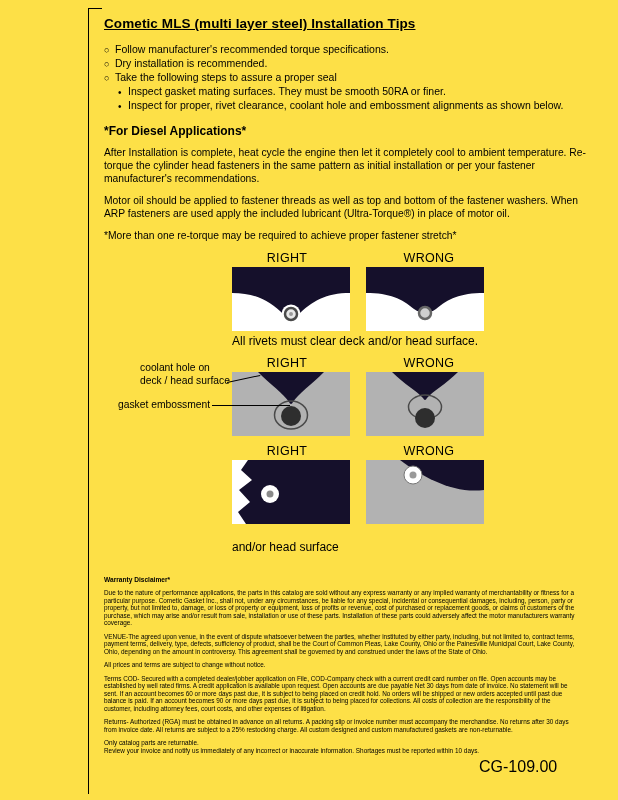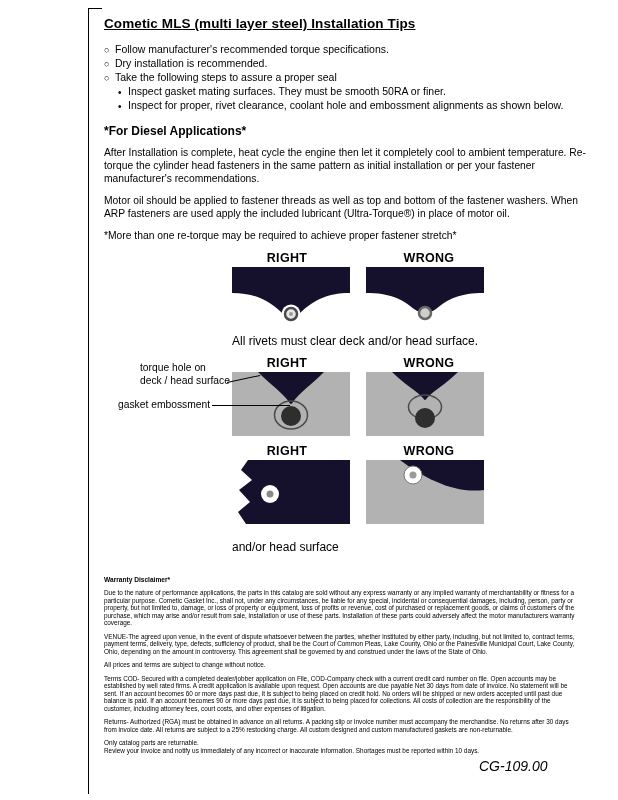"Cometic MLS (multi layer steel)" .page { background: #ffffff -> #fde047 }
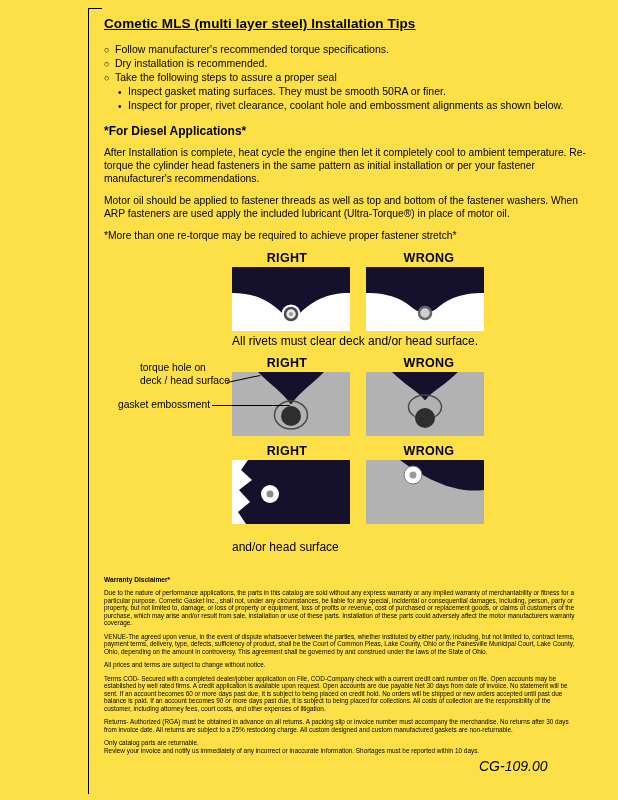"RIGHT" .fig-headers { font-weight: bold -> none }
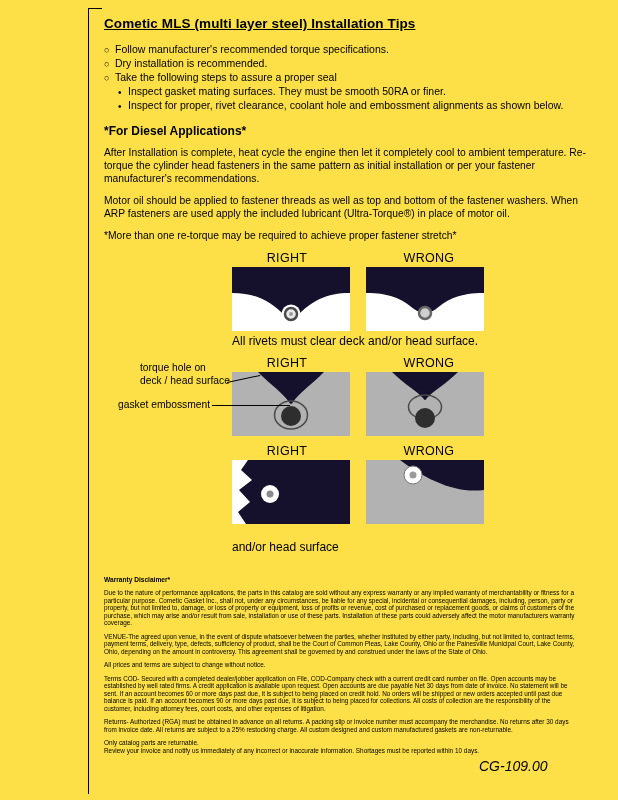"torque hole on" span { text: torque -> coolant }
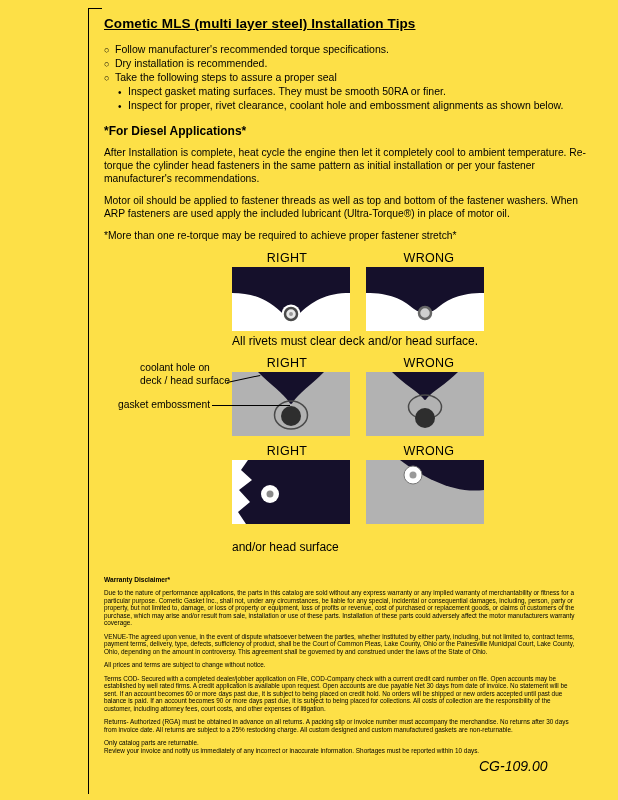"CG-109.00" .doc-code { font-size: 14px -> 16px; font-style: italic -> none }
